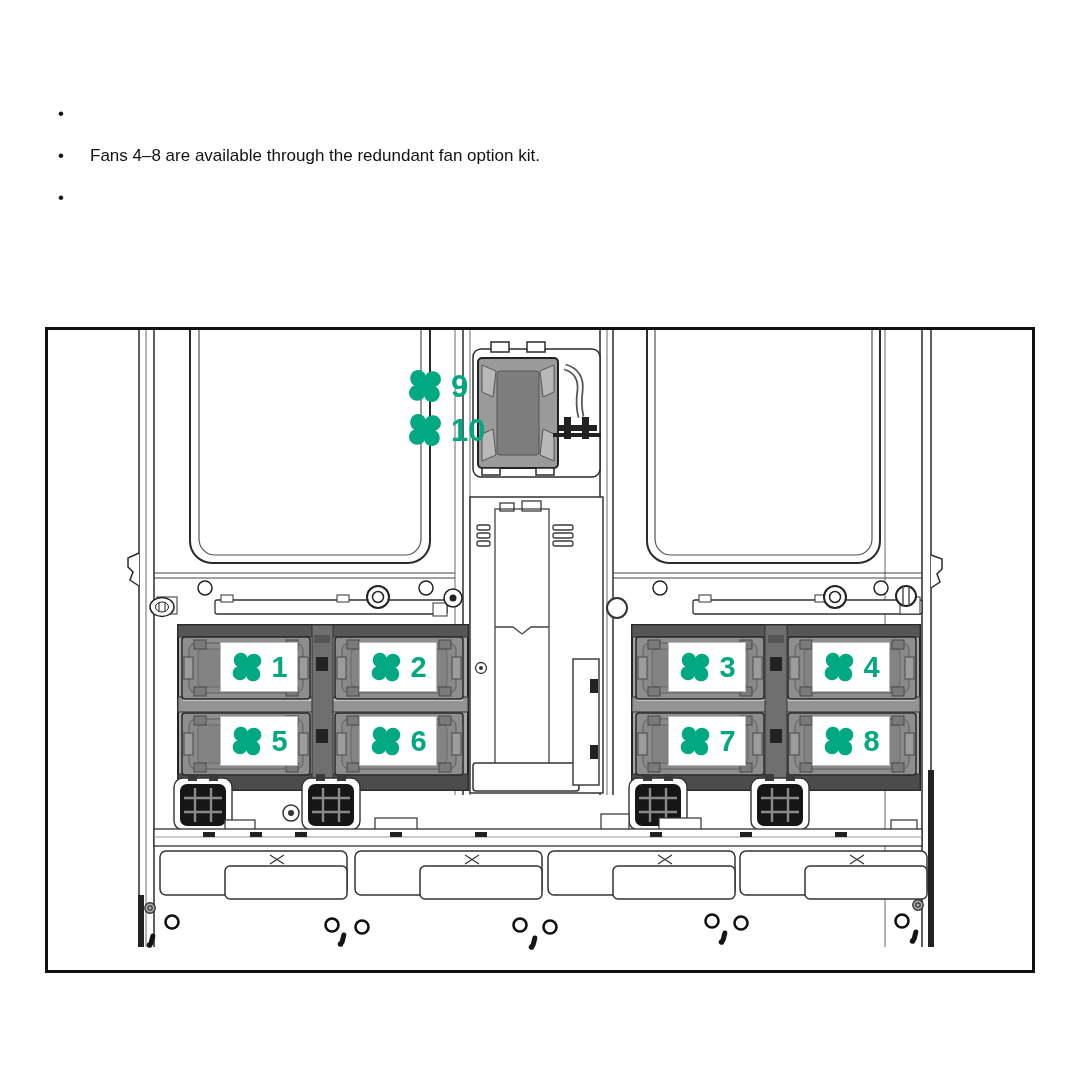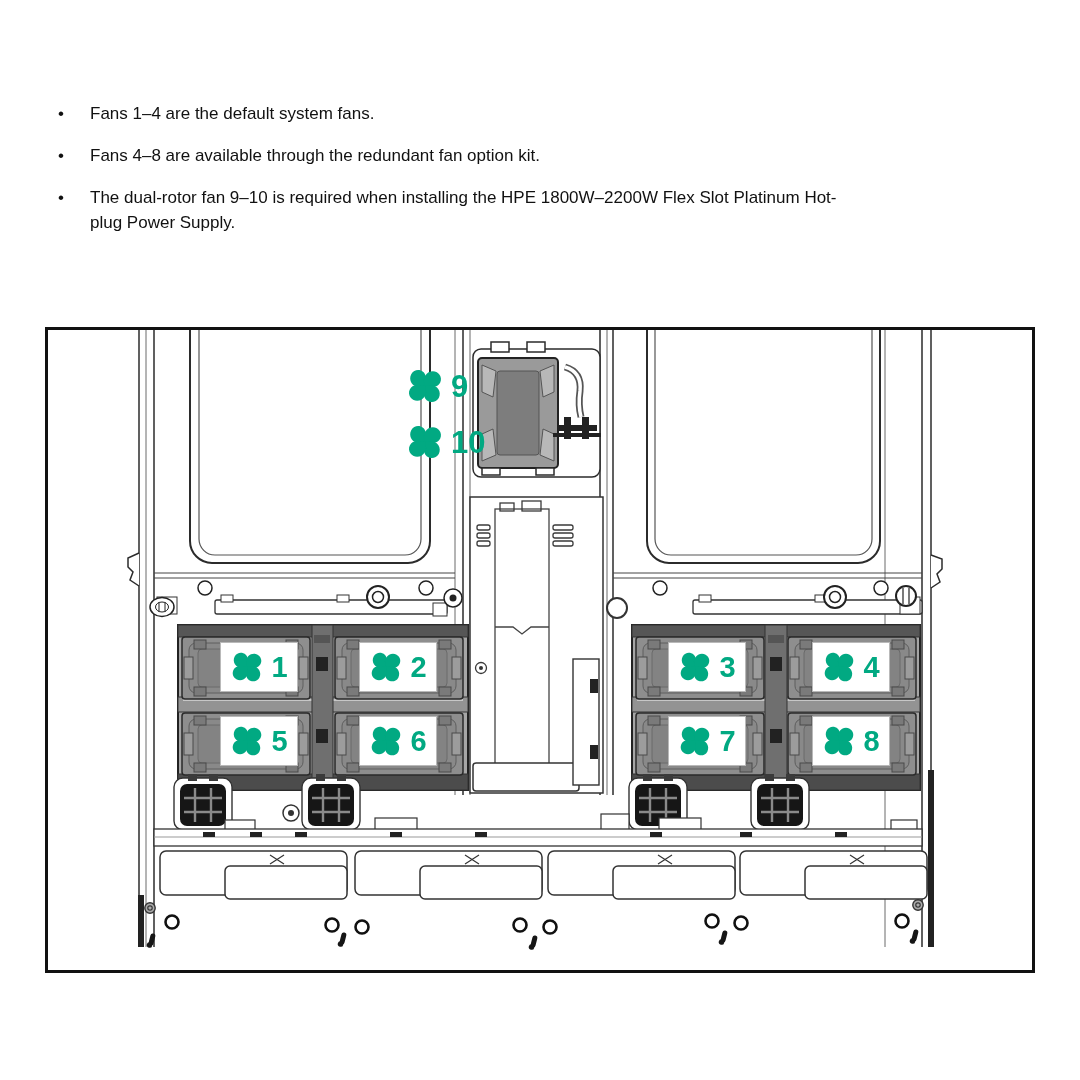"Fans 1–4 are the default" span.txt { html: <span> <span>Fans 1–4 are the default system fans.</span> </span> -> none }
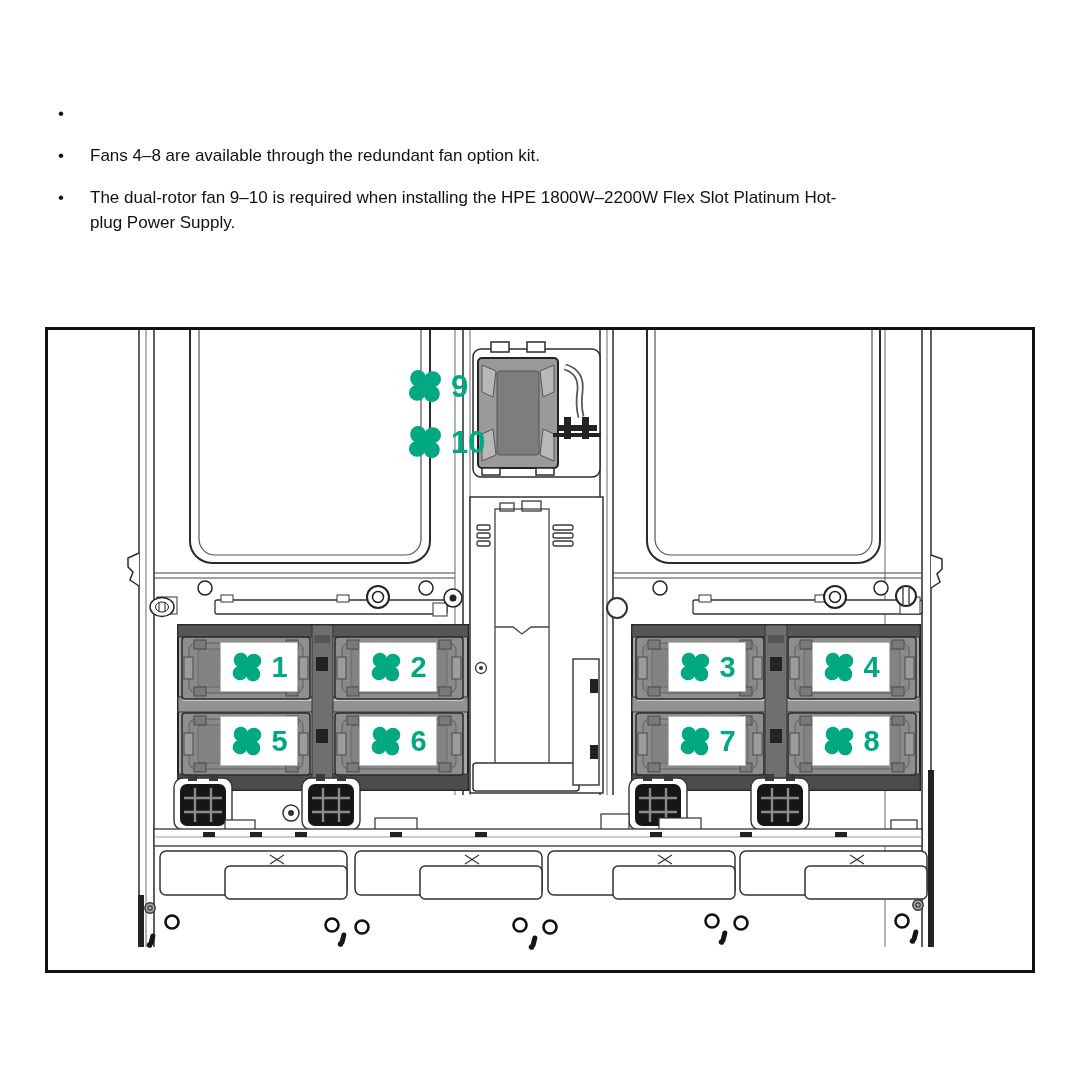"The dual-rotor fan 9–10 is" span.txt { html: <span> <span>The dual-rotor fan 9–10 is required when installing the HPE 1800W–2200W Flex Slot Platinum Hot-</span> <span>plug Power Supply.</span> </span> -> none }
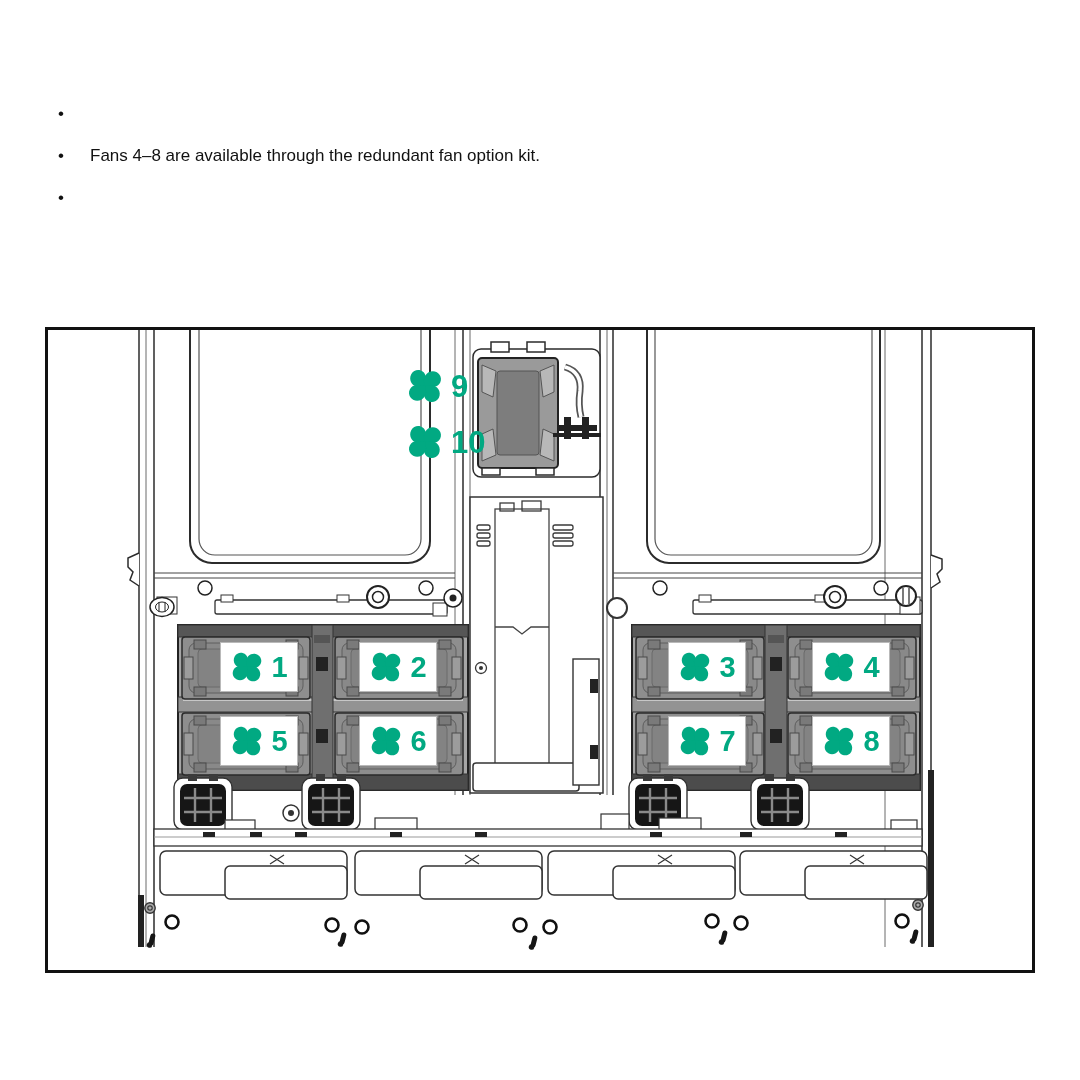"10" div.callout { top: 96px -> 84px }
